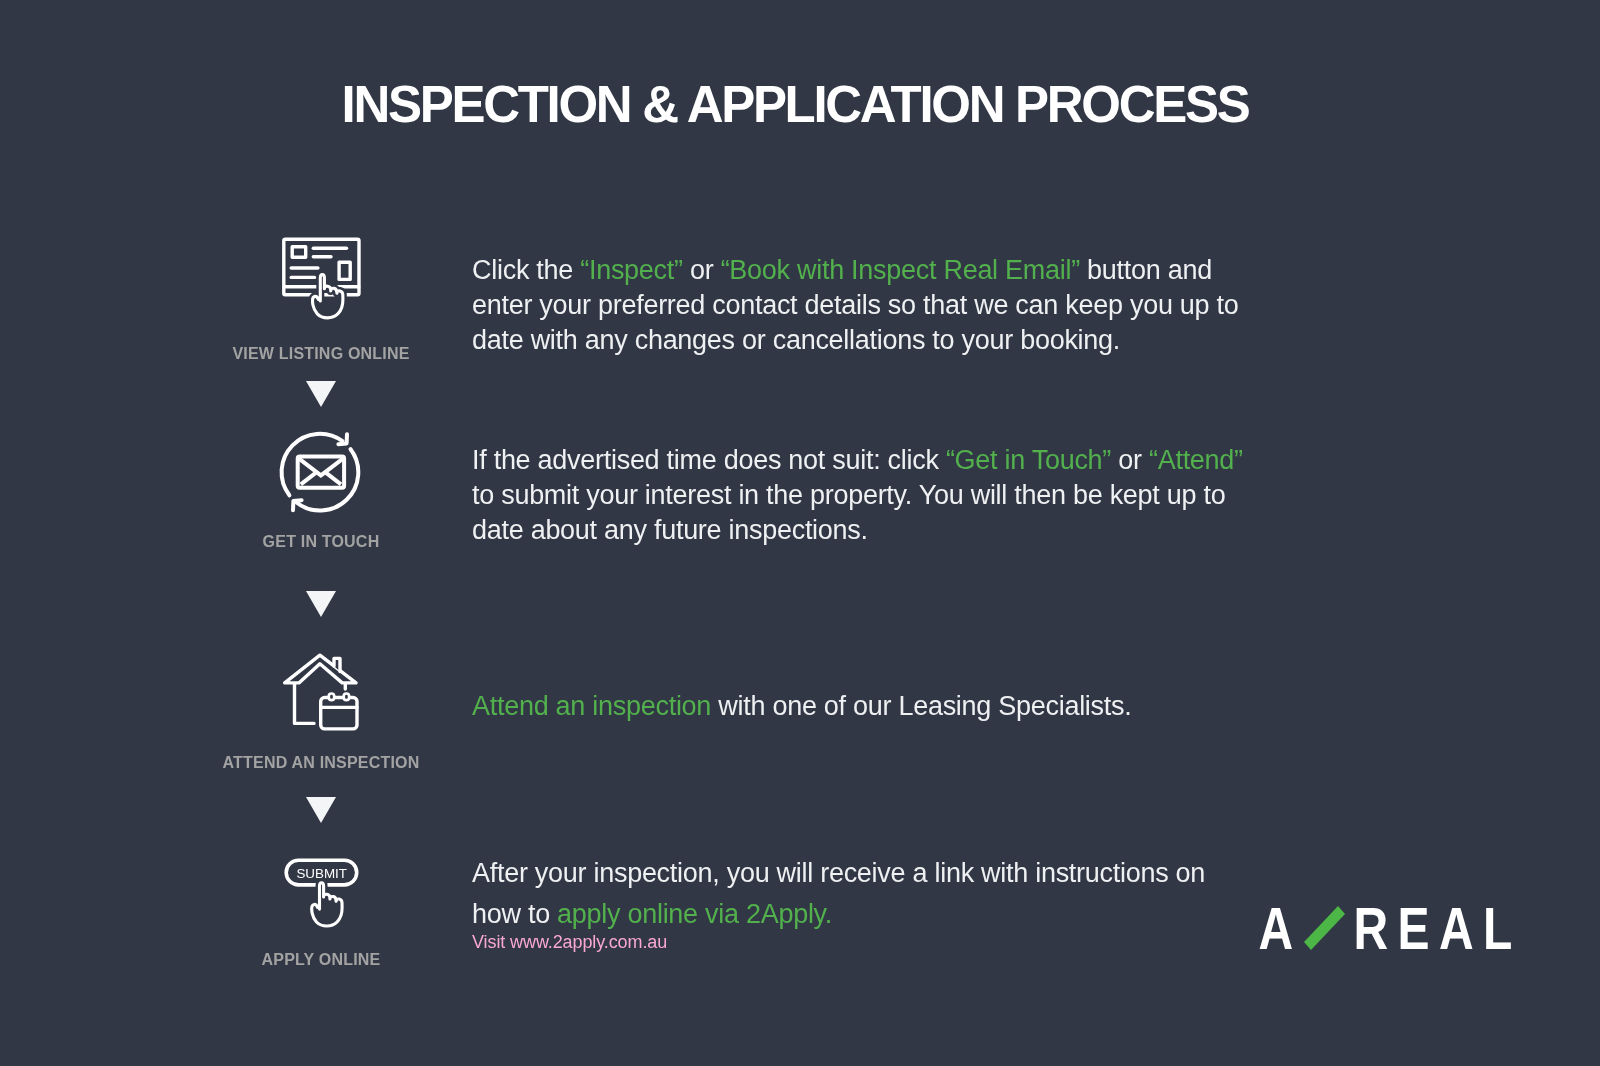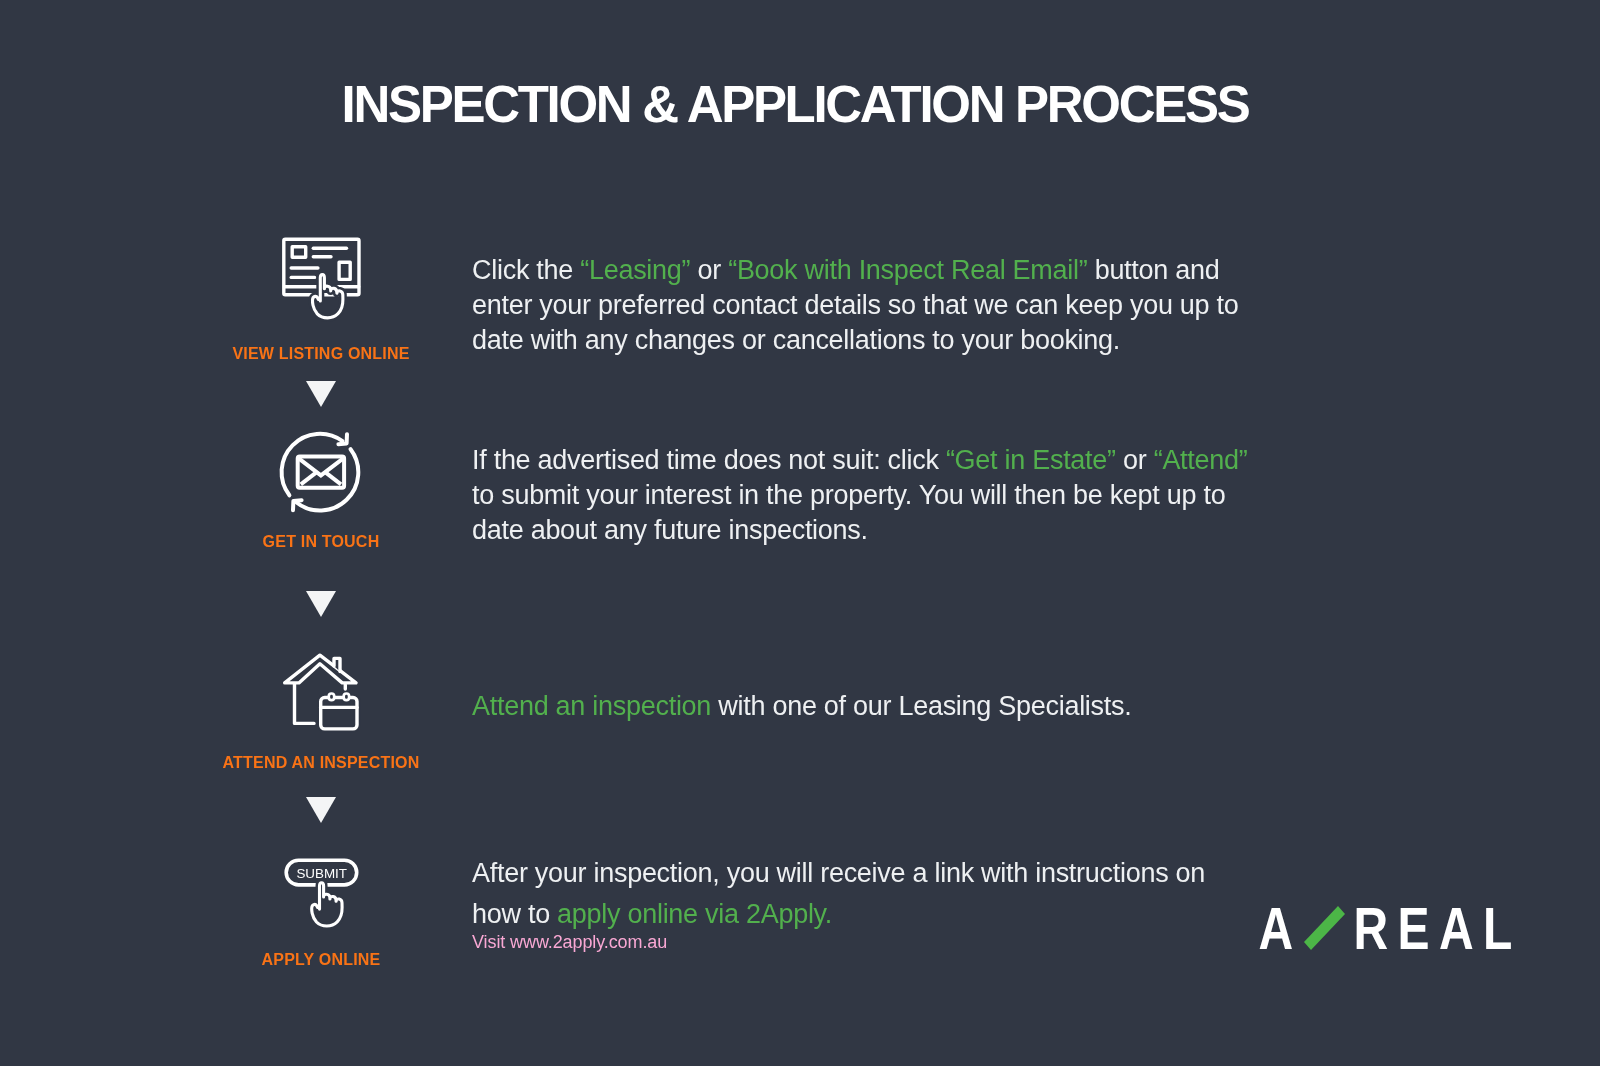"“Leasing”" span.green { text: Leasing -> Inspect }
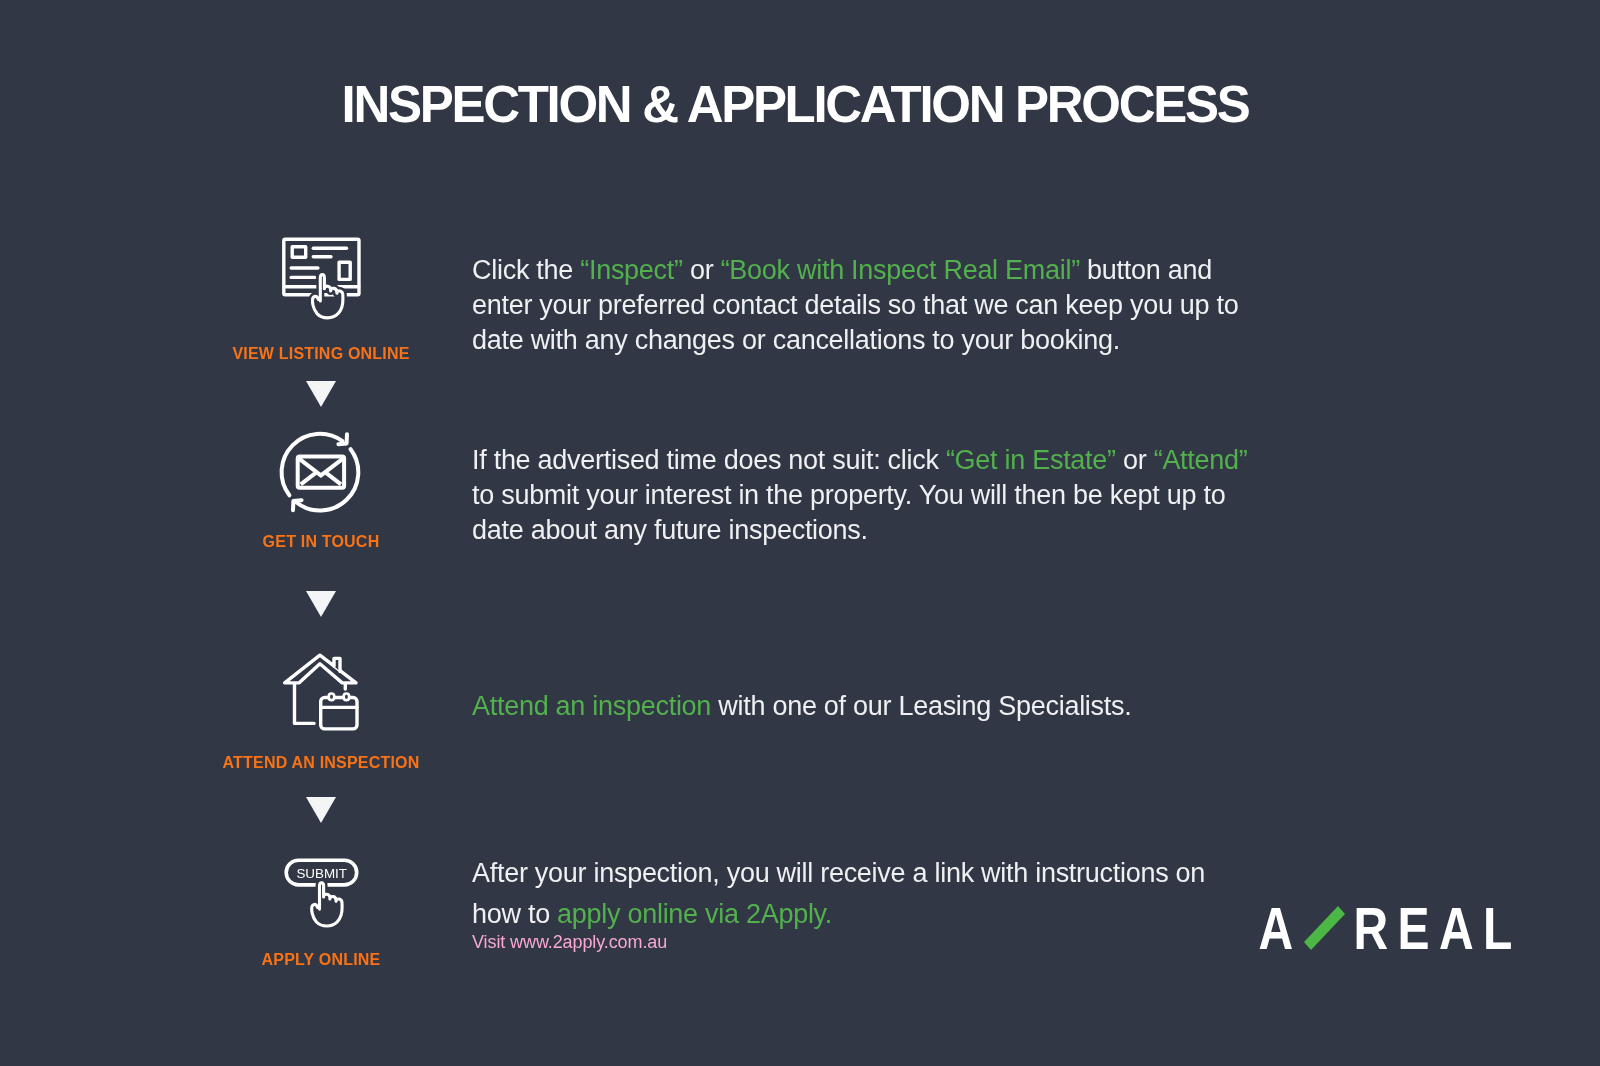"VIEW LISTING ONLINE" .label { color: #f97316 -> #a3a3a3 }
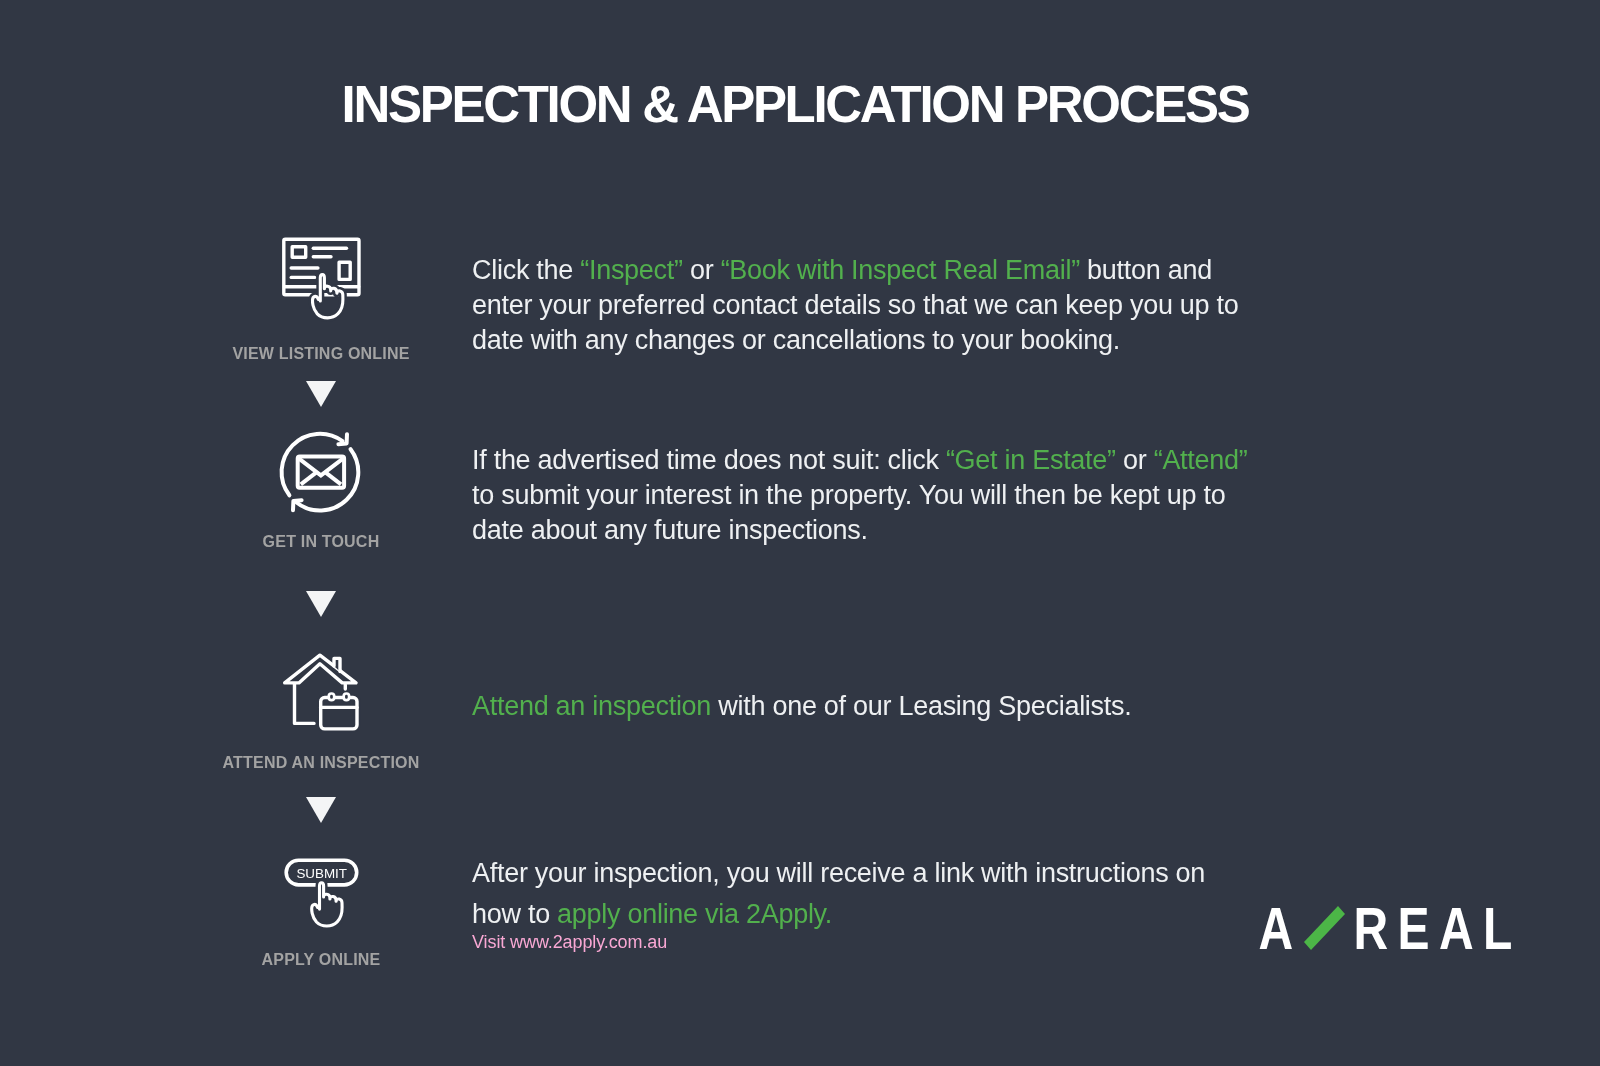"“Get in Estate”" span.green { text: Estate -> Touch }
